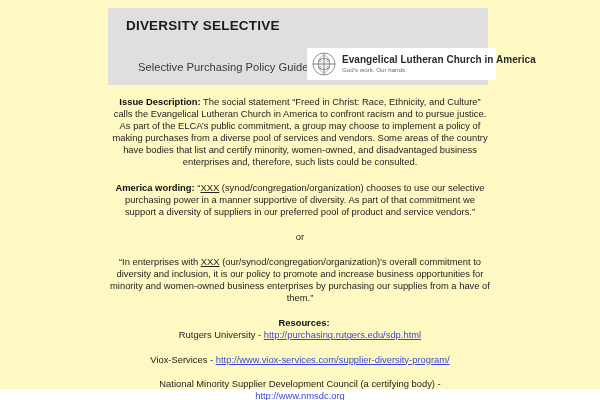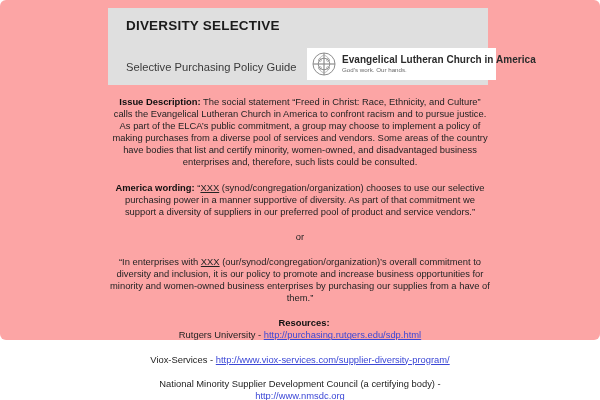"DIVERSITY SELECTIVE" .page { background: #fca5a5 -> #fef9c3; border-radius: 6px -> none; height: 340px -> 389px }
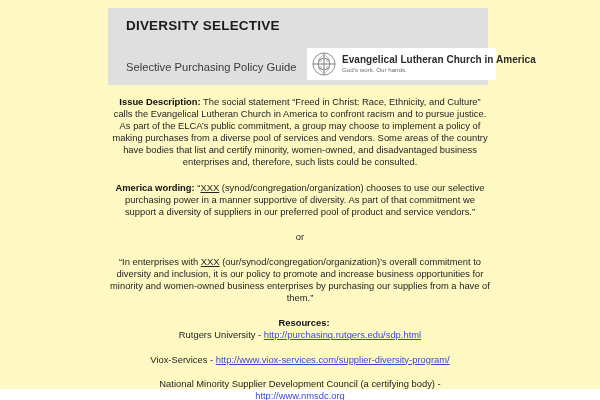"Selective Purchasing Policy Guide" .doc-subtitle { left: 126px -> 138px }
